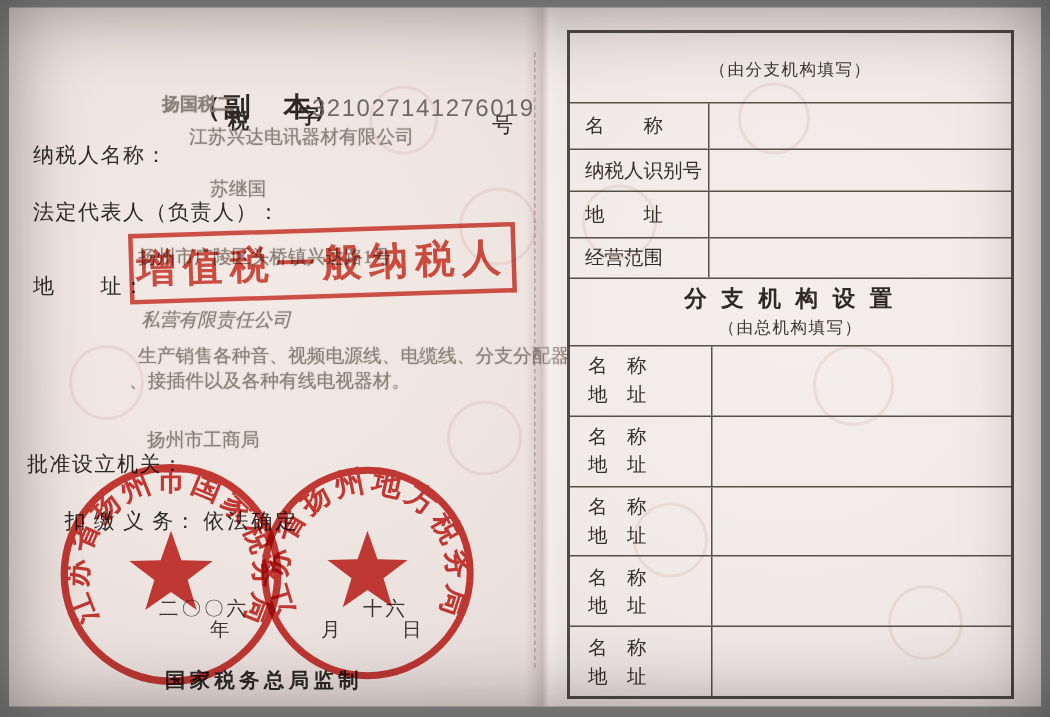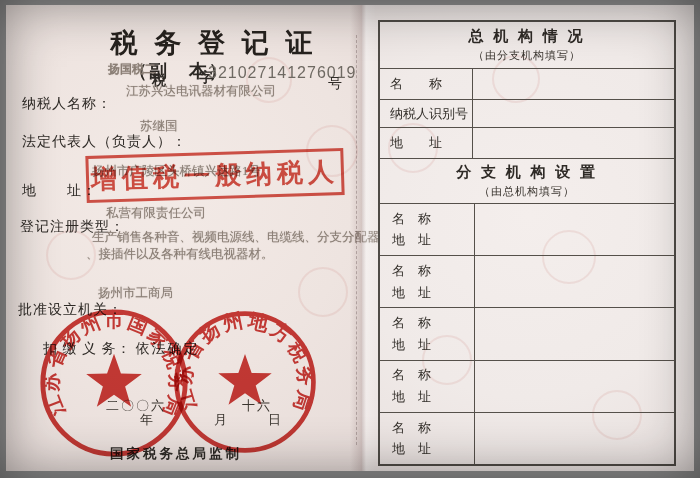"税 务 登 记 证" div.abs { html: <div>税 务 登 记 证</div> -> none }
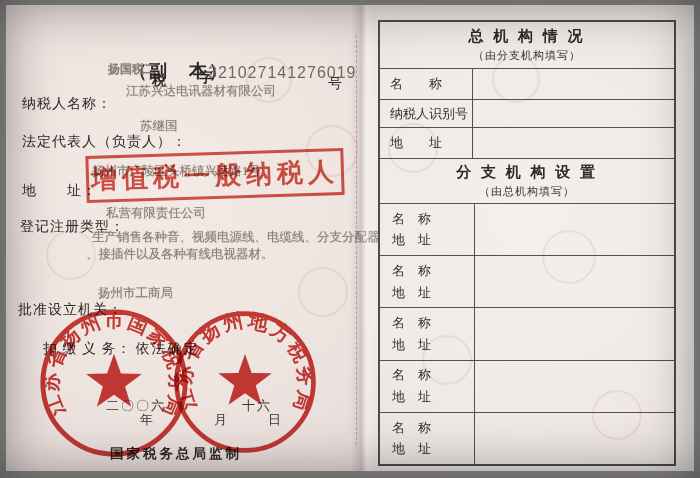"总 机 构 情 况" div.t { html: <div>总 机 构 情 况</div> -> none }
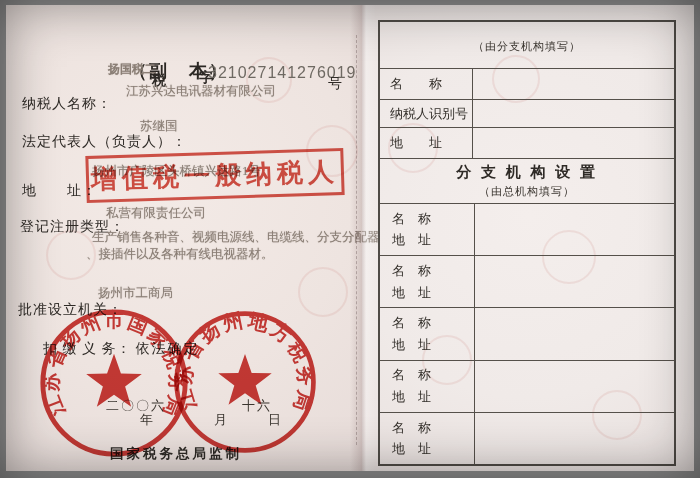"经营范围" div.trow { html: none -> <div> <div>经营范围</div> <div></div> </div> }
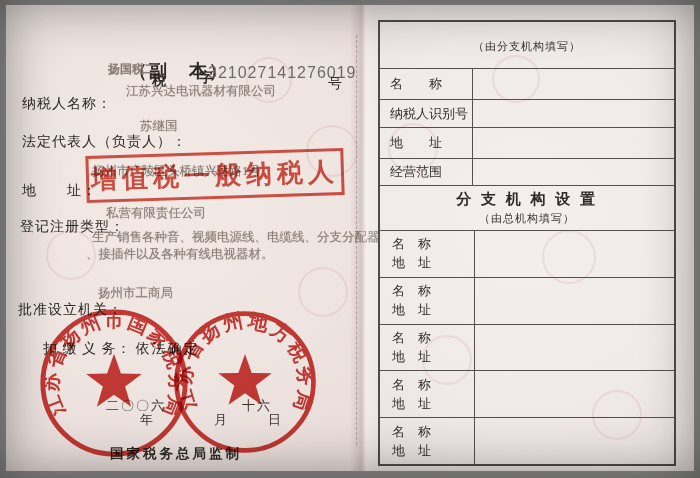"私营有限责任公司" div.abs { font-style: none -> italic; left: 100px -> 88px }
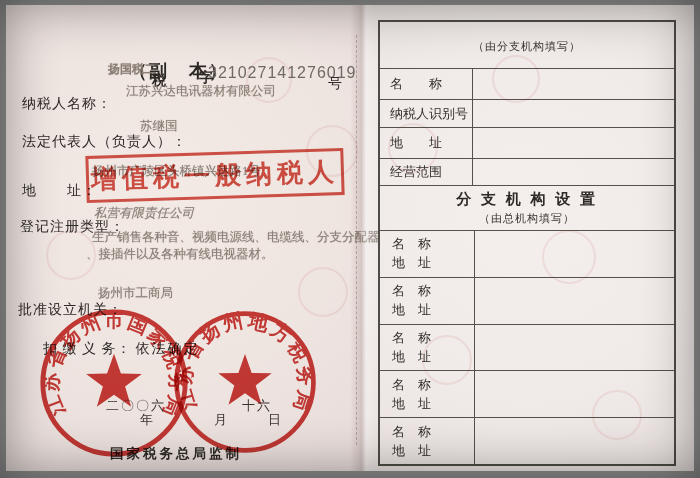"登记注册类型：" div.abs { html: <div>登记注册类型：</div> -> none }
